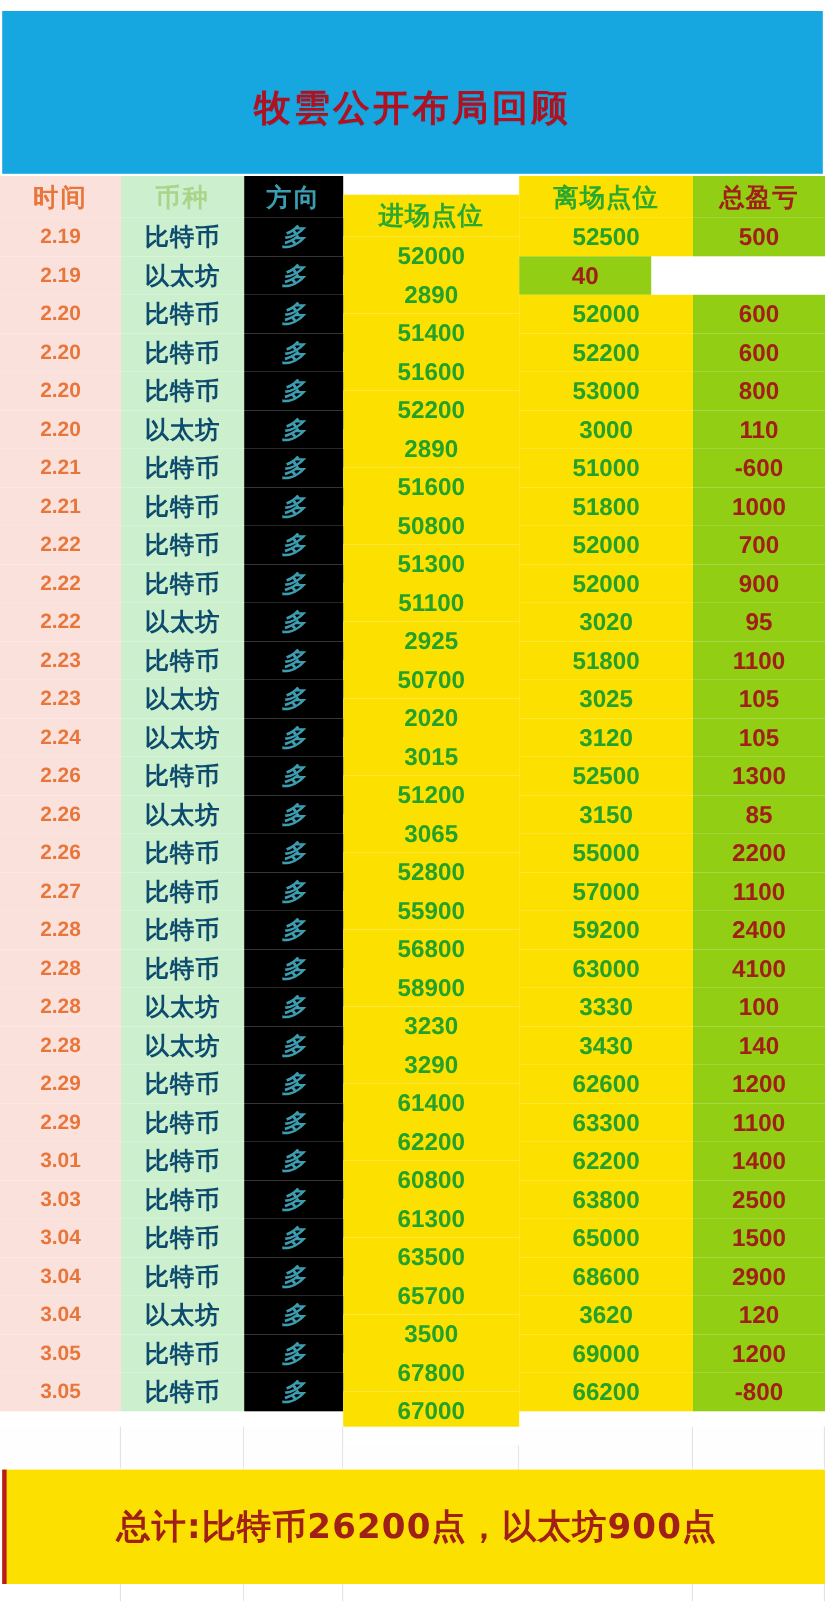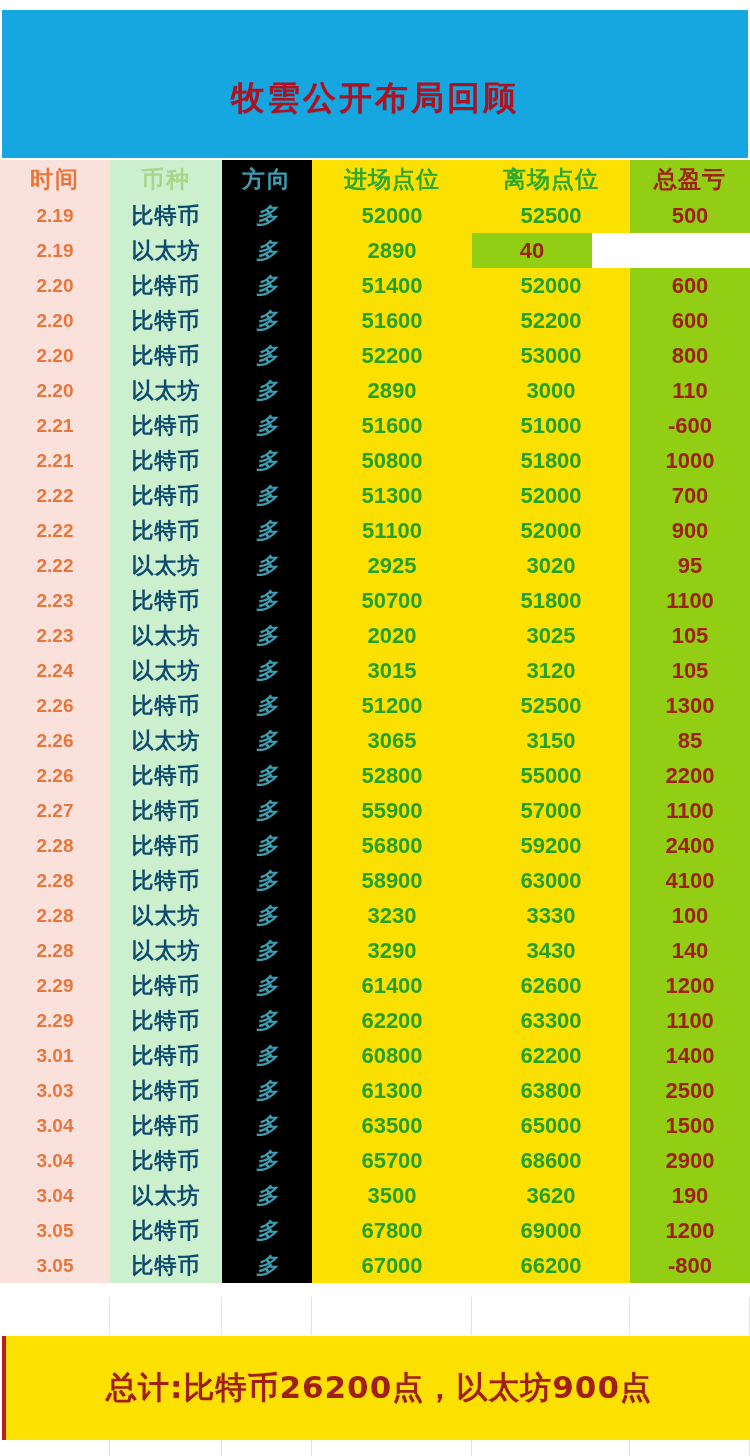"进场点位" .c-in { margin-top: none -> 17px }
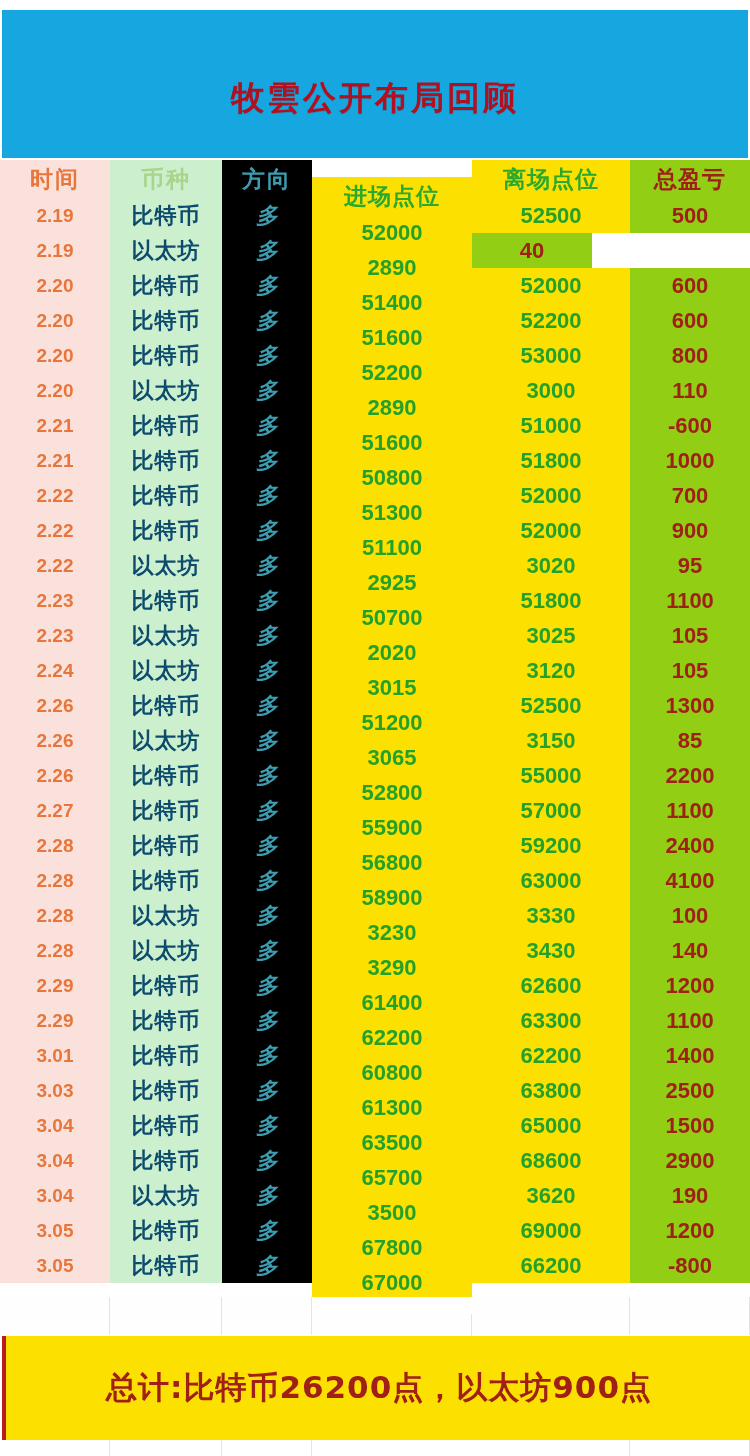"190" div.cell { text: 190 -> 120 }
